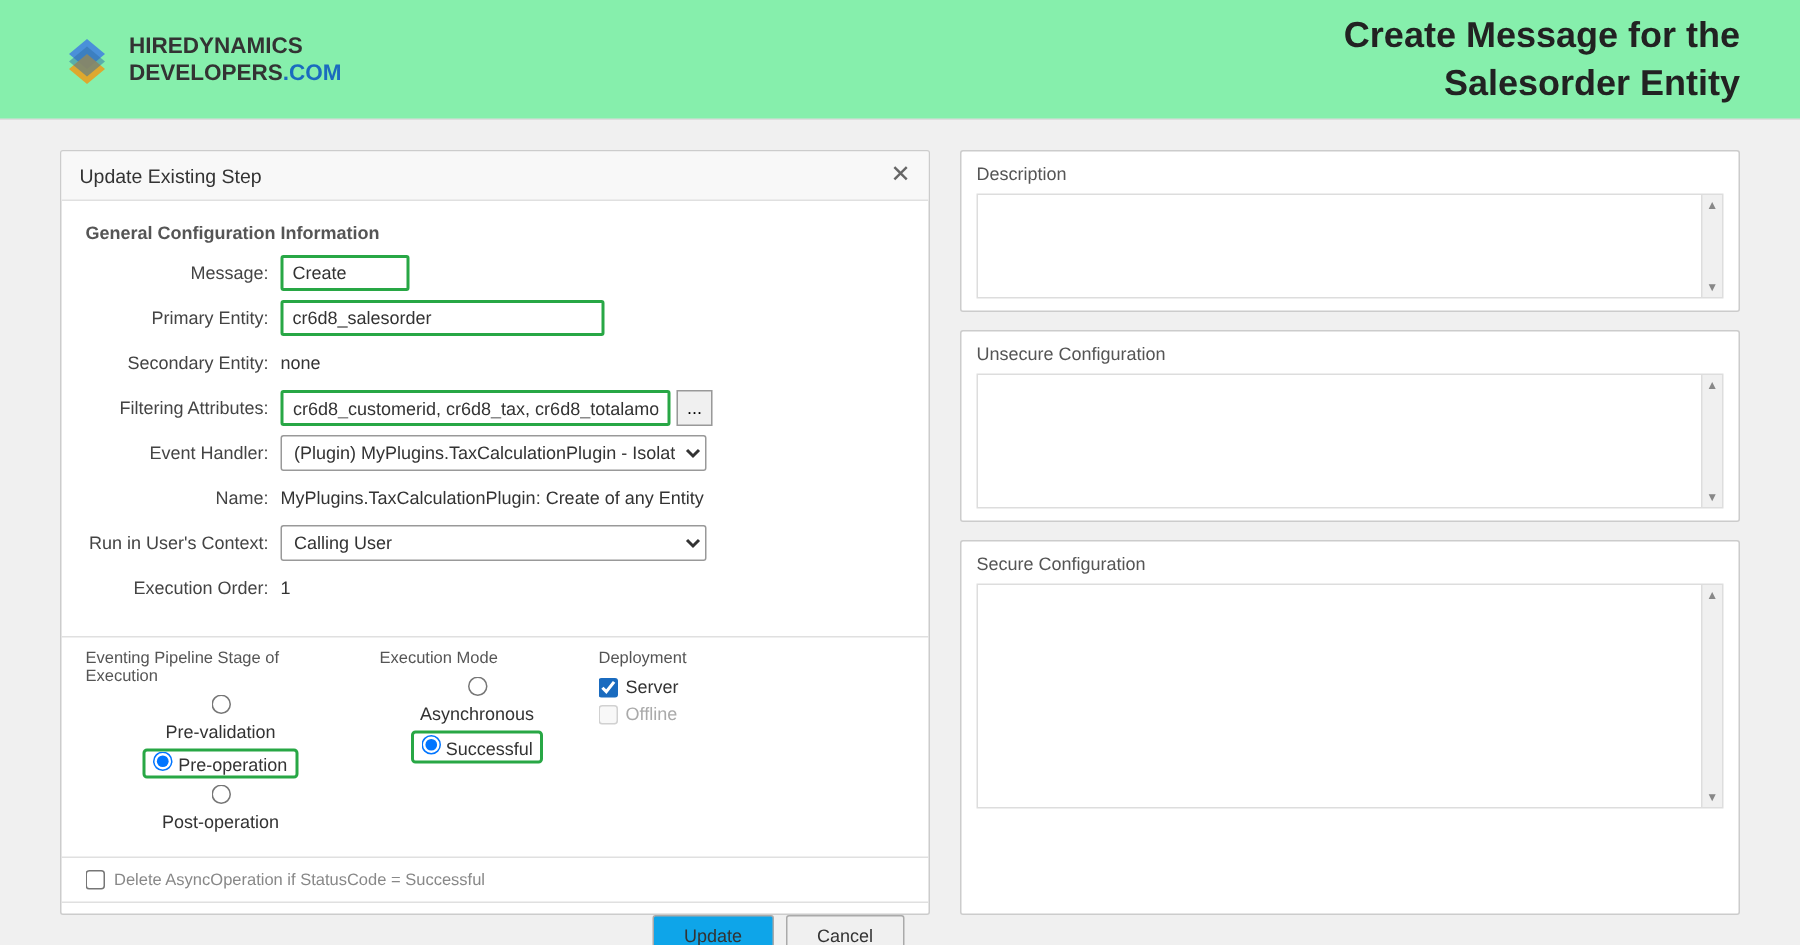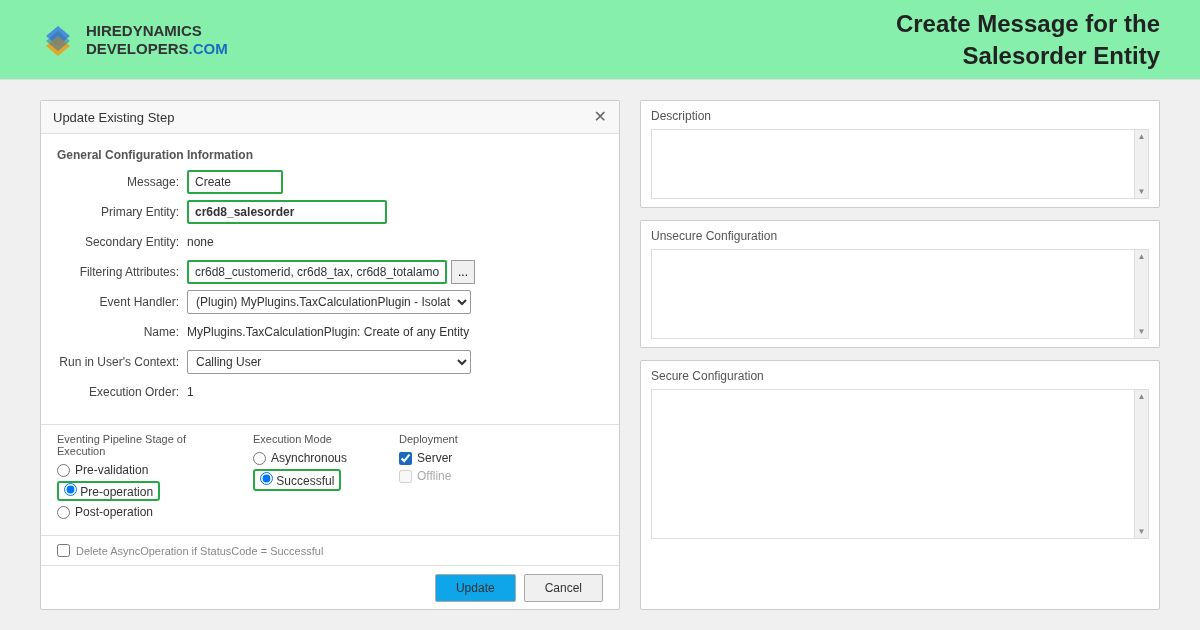"Create" input.form-input { width: 96px -> 86px }
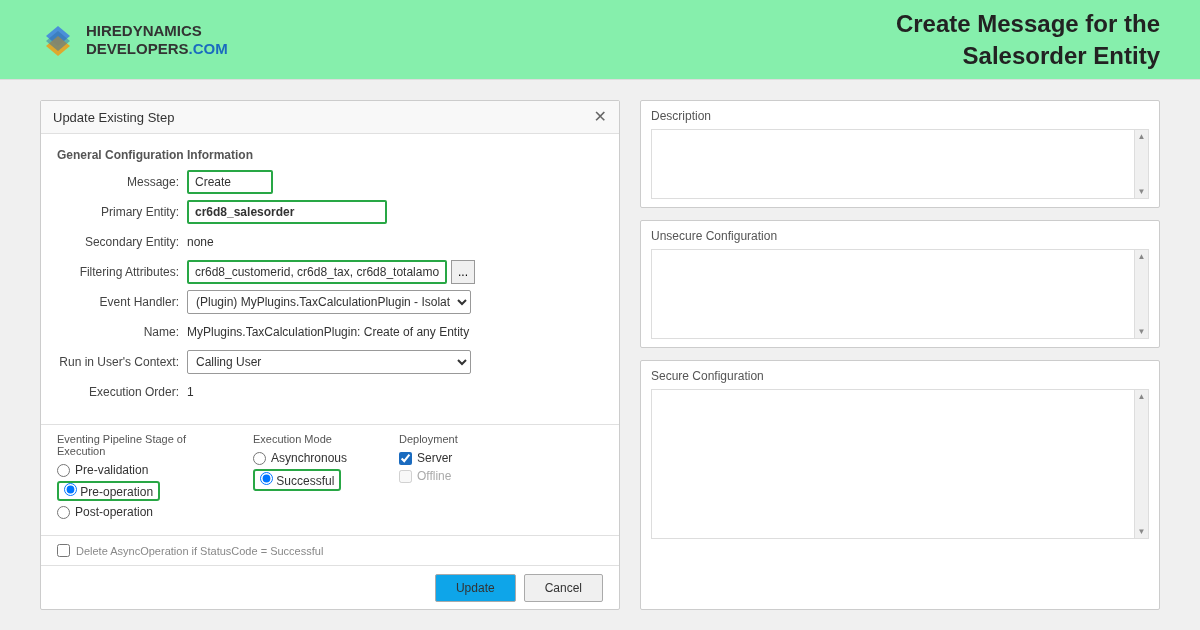"cr6d8_salesorder" input.form-input { font-weight: bold -> none; width: 200px -> 216px }
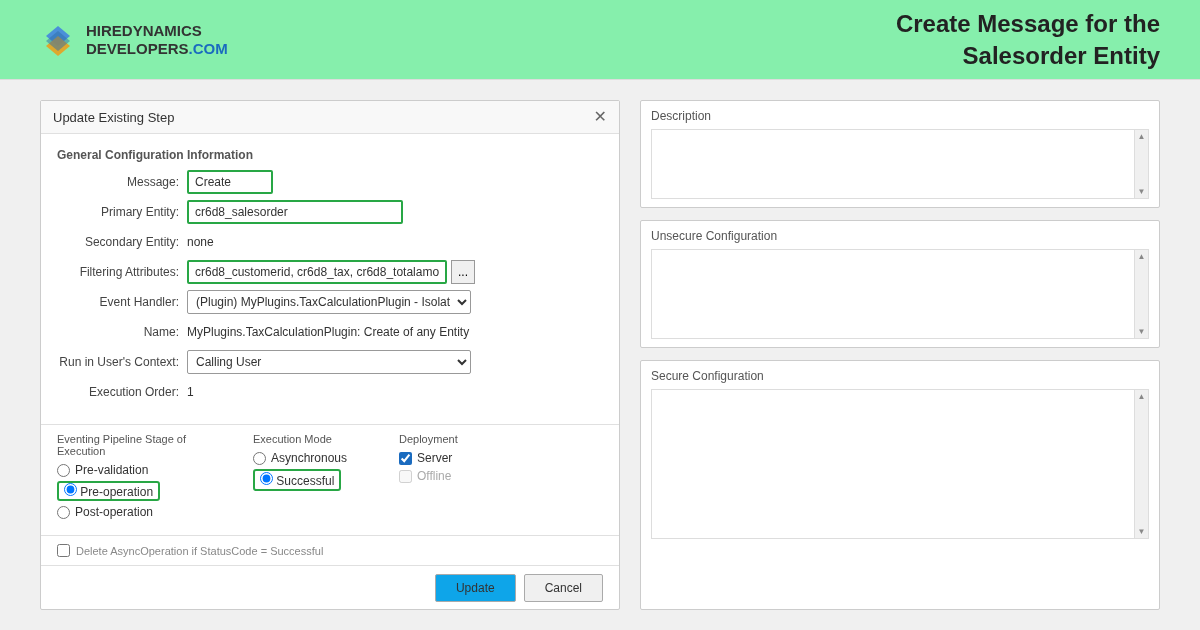"Asynchronous" .radio-option { flex-direction: none -> column }
